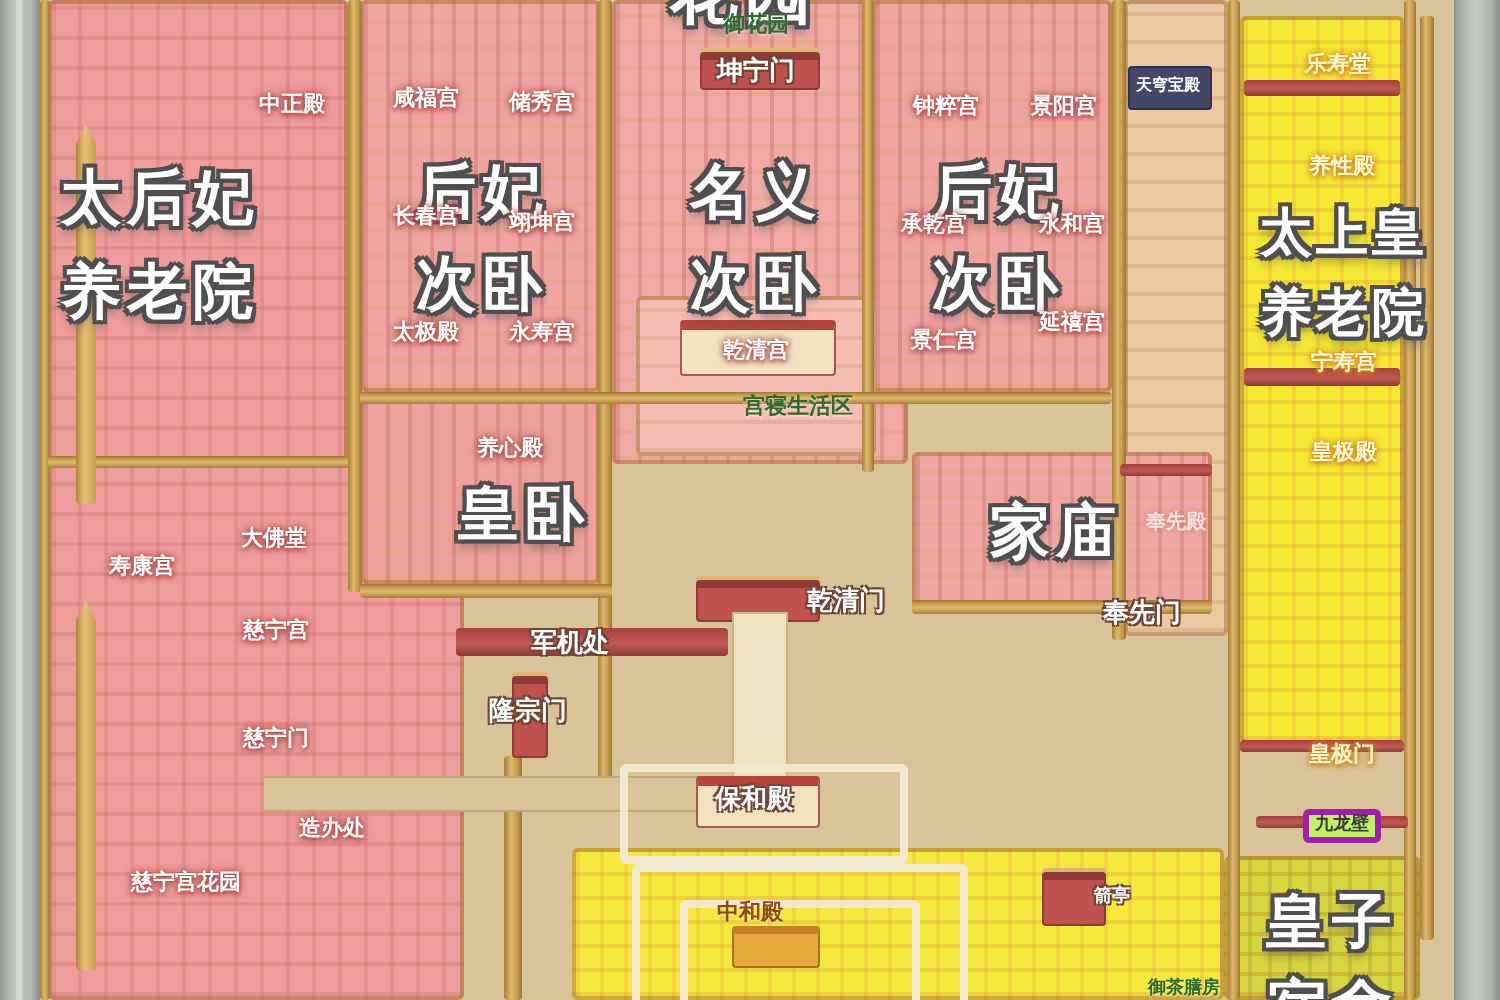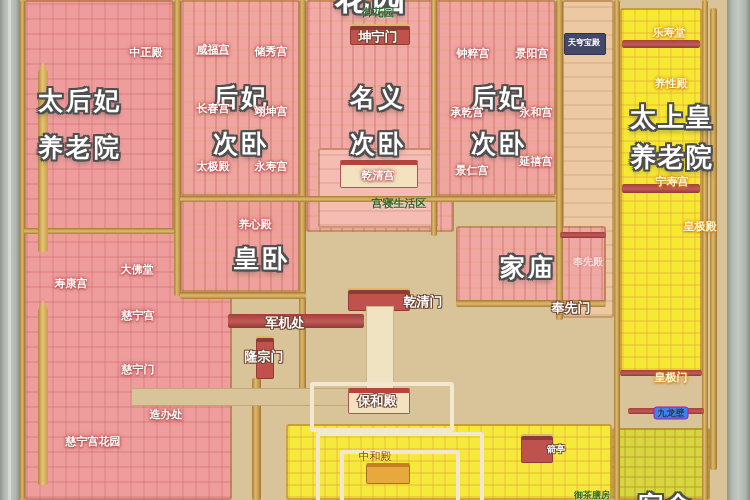"咸福宫" div.lbl { text-decoration: underline -> none }
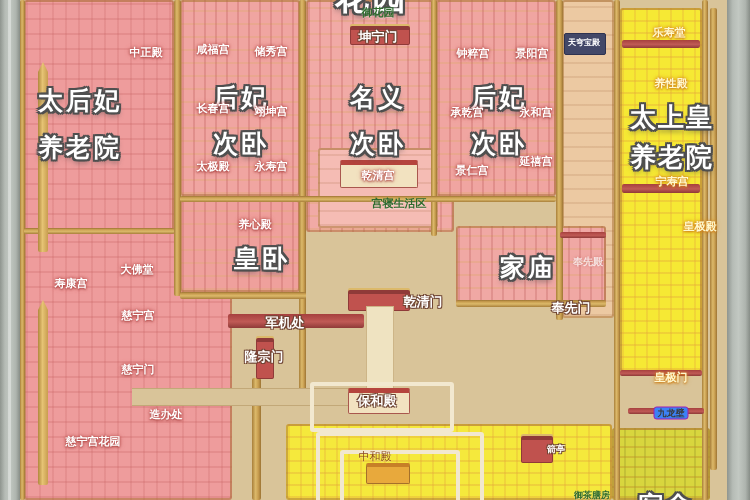"太后妃" .big { font-size: 25px -> 30px }
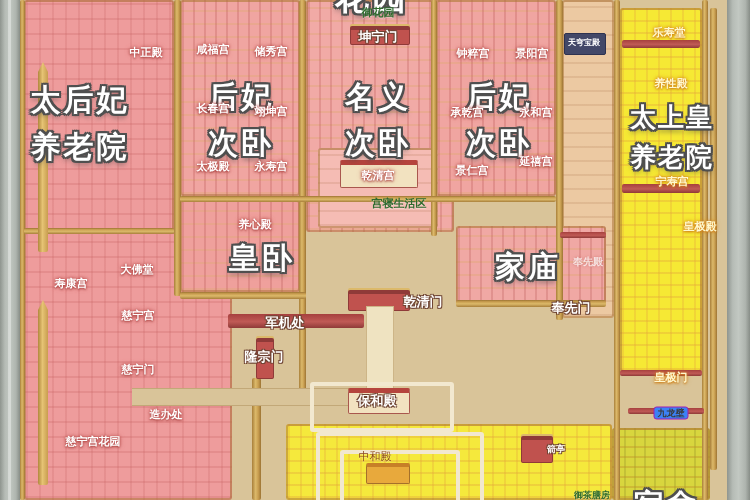"皇极殿" div.lbl { left: 700px -> 672px }
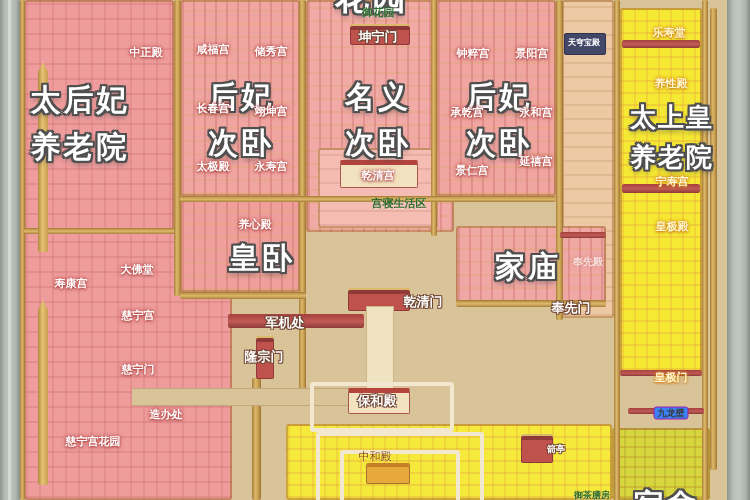"九龙壁" .pillw { background: #3b82f6 -> #bef264; border: 1px solid #a21caf -> 3px solid #a21caf }
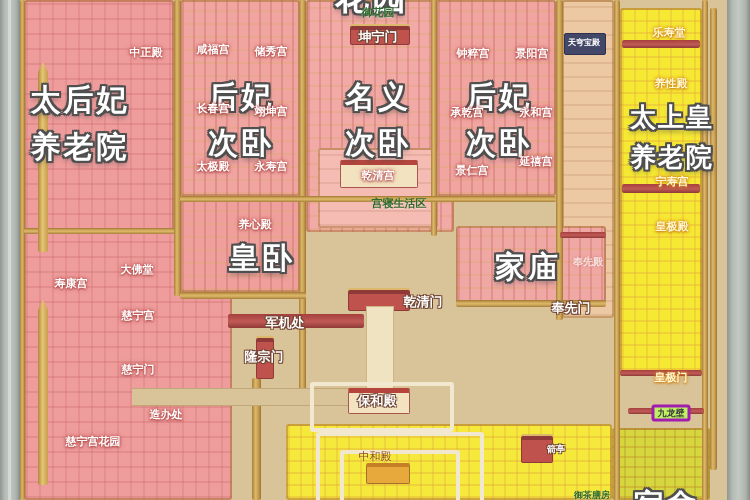"中和殿" .red { font-weight: normal -> bold }
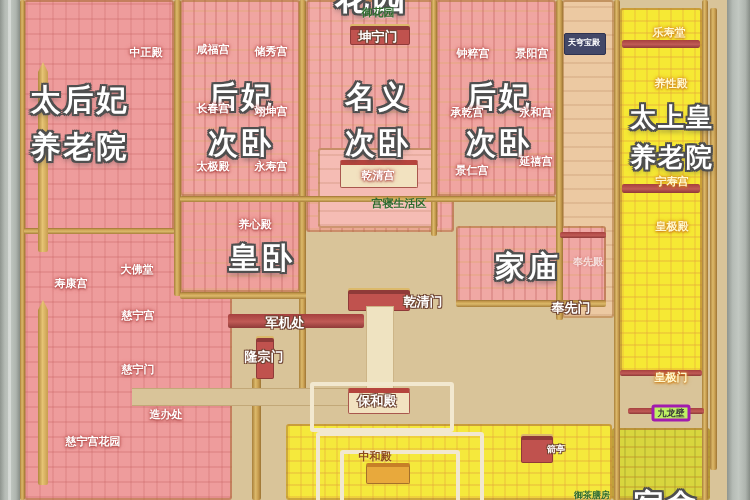"皇子" div.lbl { html: none -> <div>皇子</div> }
